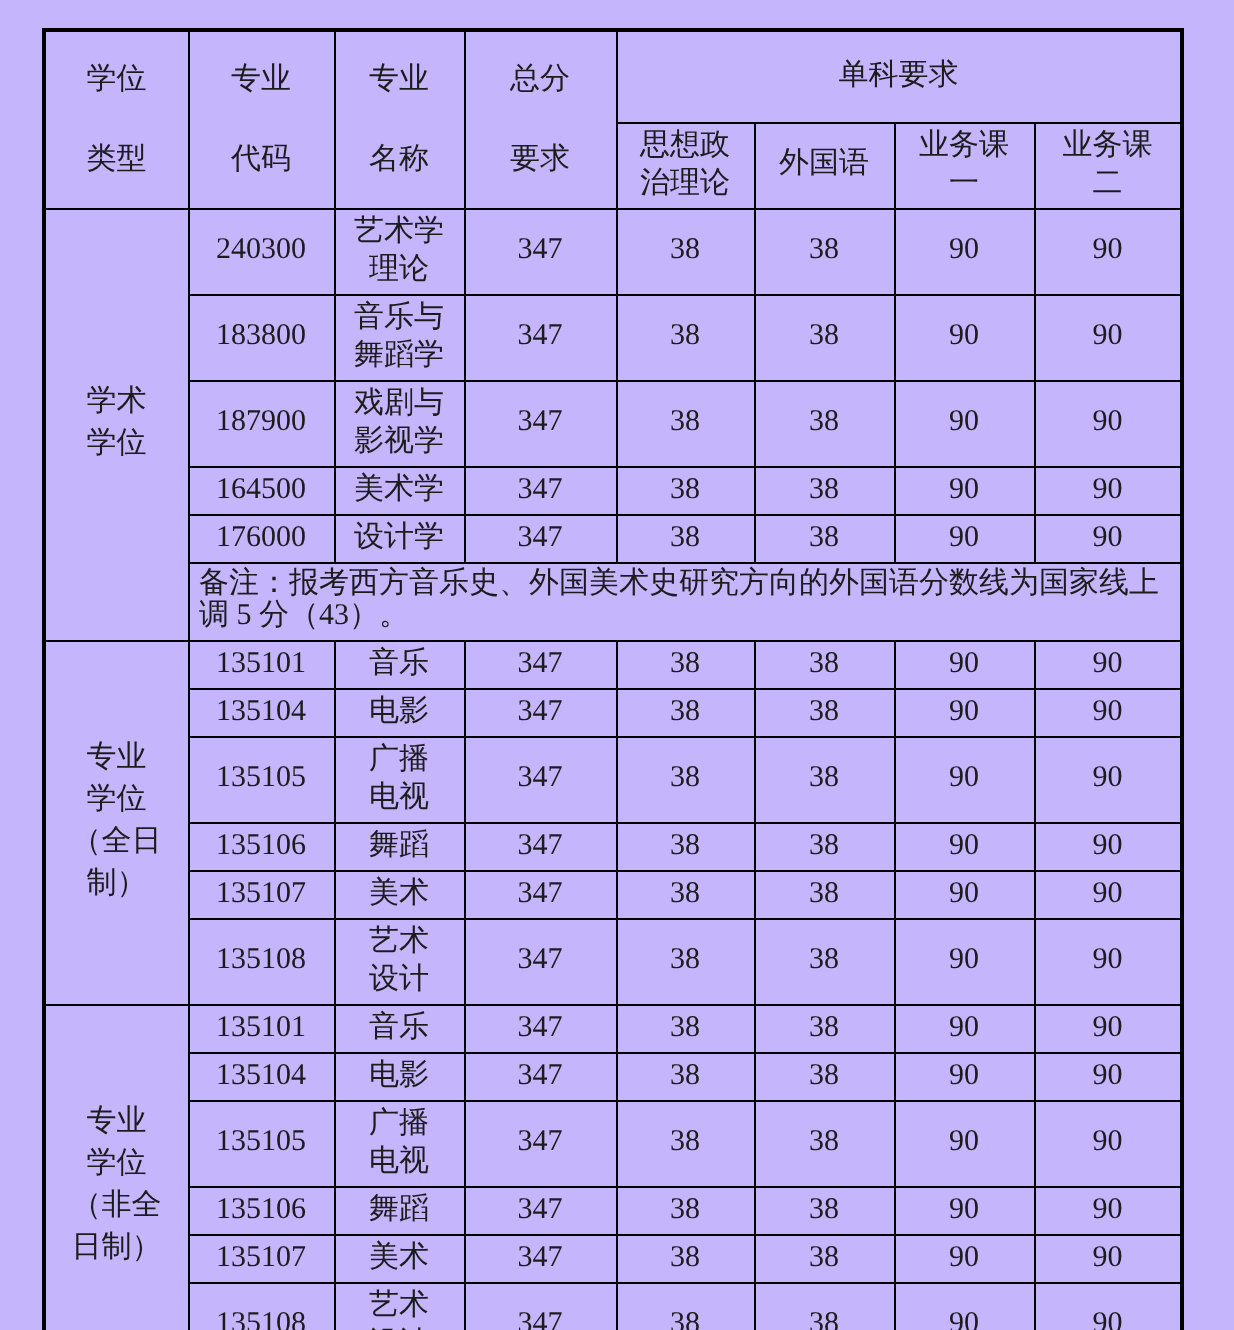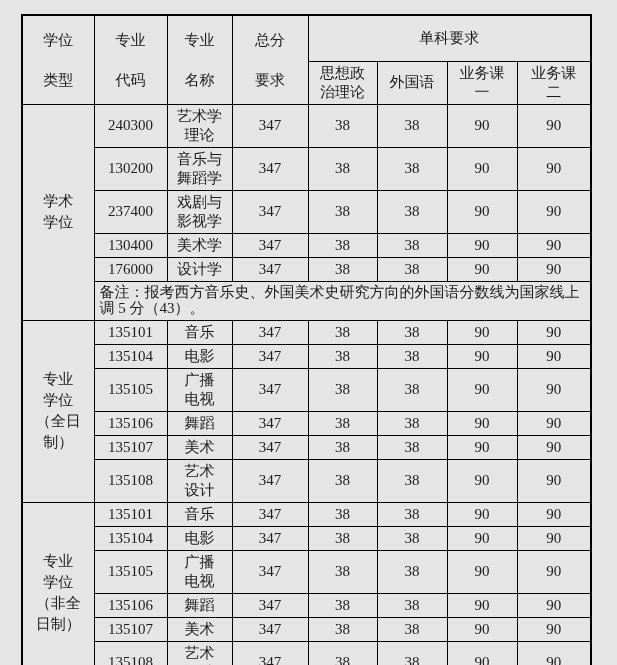"学位" .page { background: #e5e5e5 -> #c4b5fd }
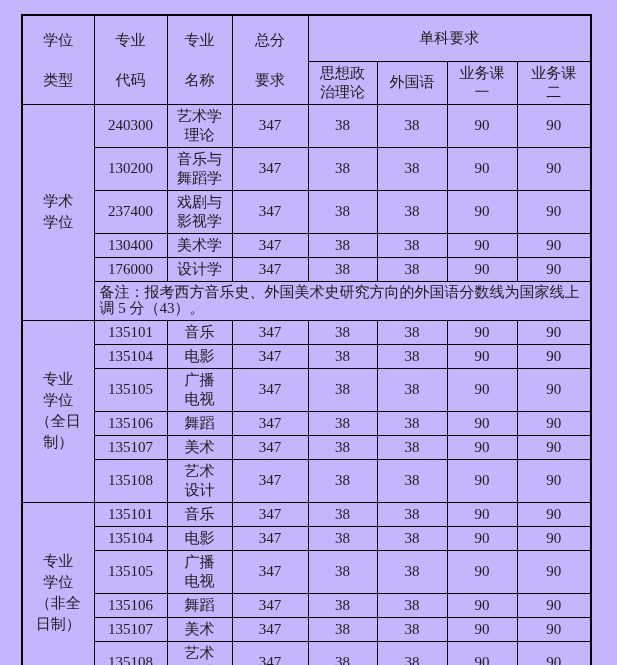"130200" td { text: 130200 -> 183800 }
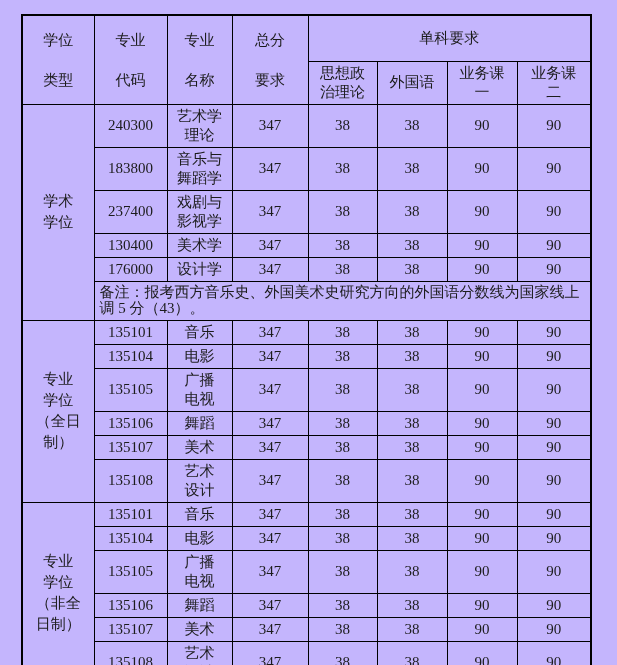"237400" td { text: 237400 -> 187900 }
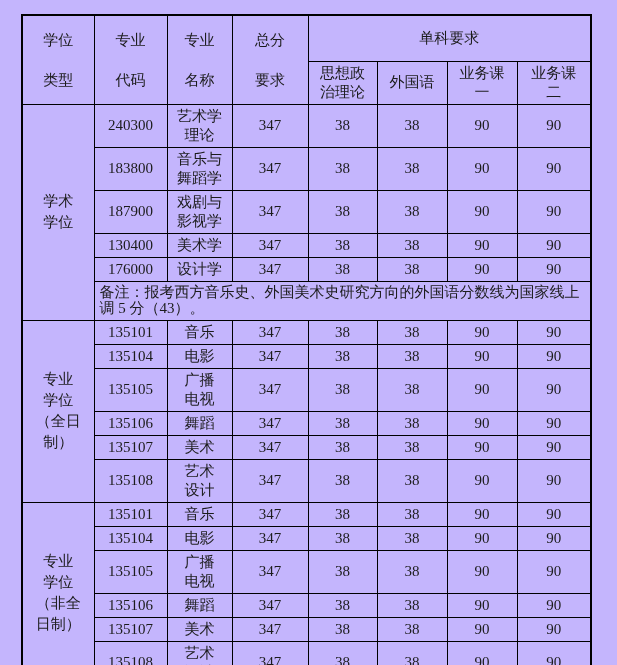"130400" td { text: 130400 -> 164500 }
